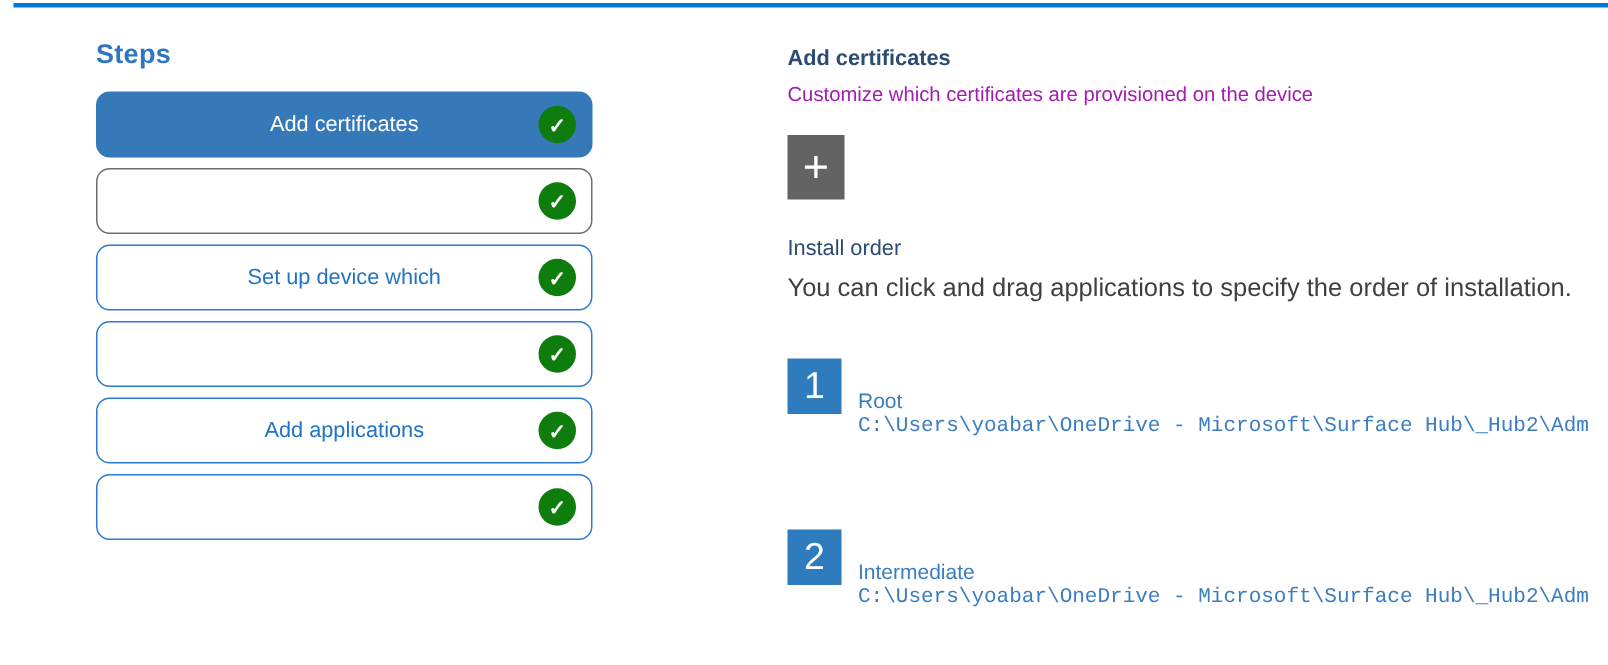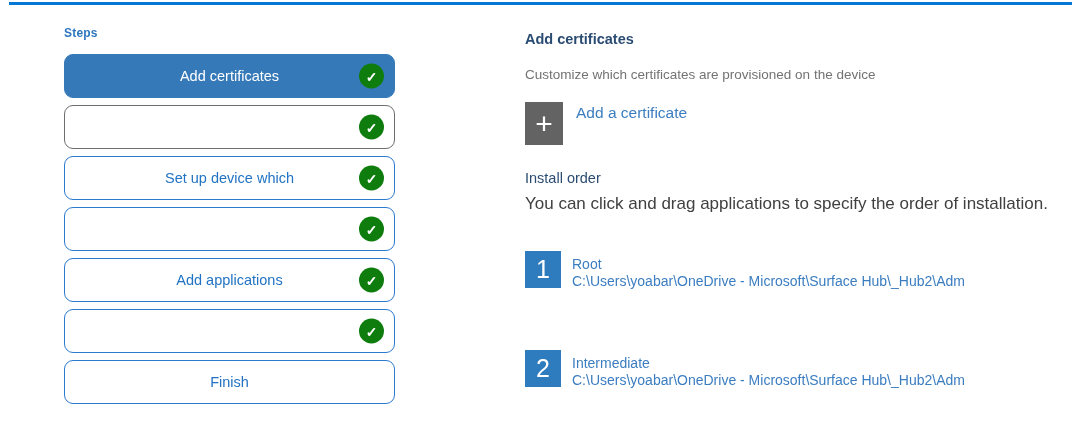"Steps" .steps-title { font-size: 12px -> 18px }
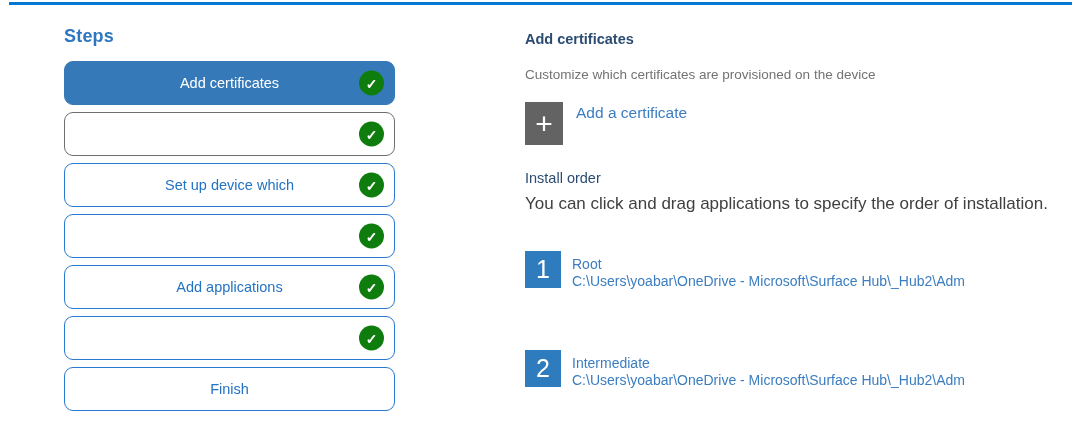"Customize which certificates are" .content-subtitle { color: #737373 -> #a21caf; margin-top: 20px -> 8px }
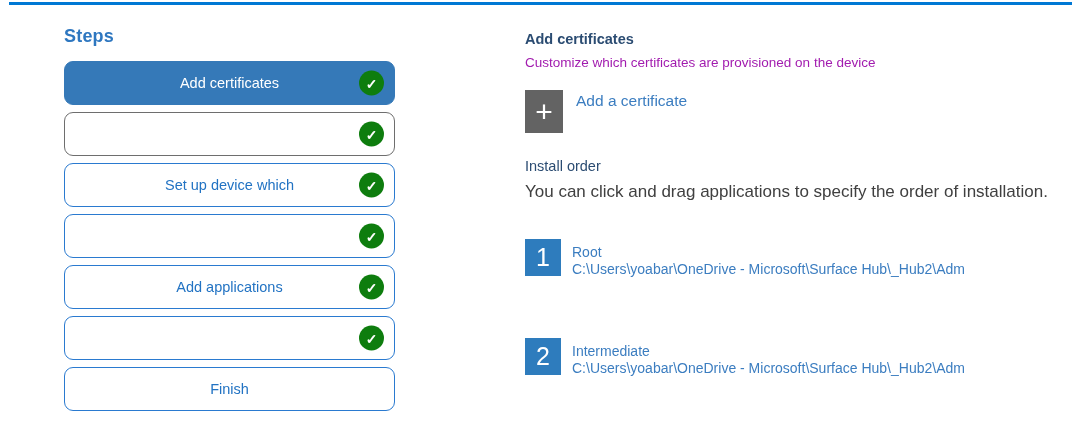"Add a certificate" div.add-label { html: <div>Add a certificate</div> -> none }
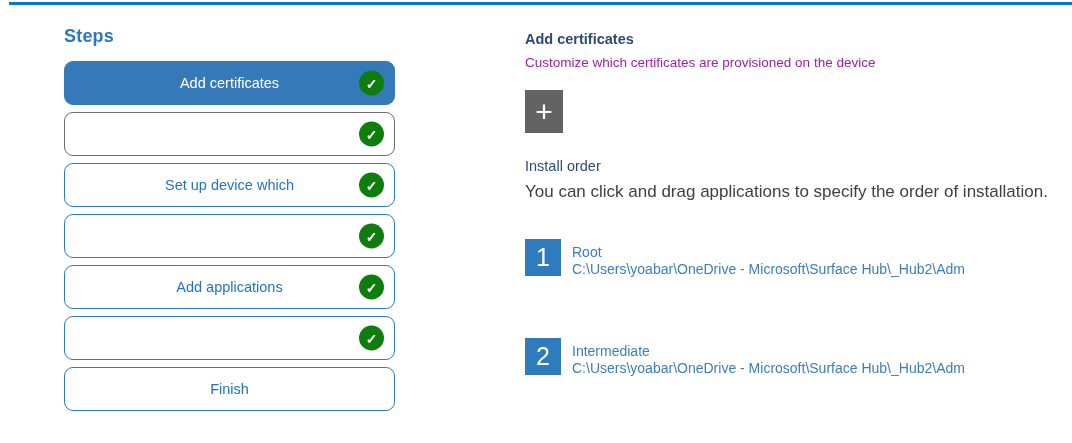"Root" .order-text { margin-top: 5px -> 20px }
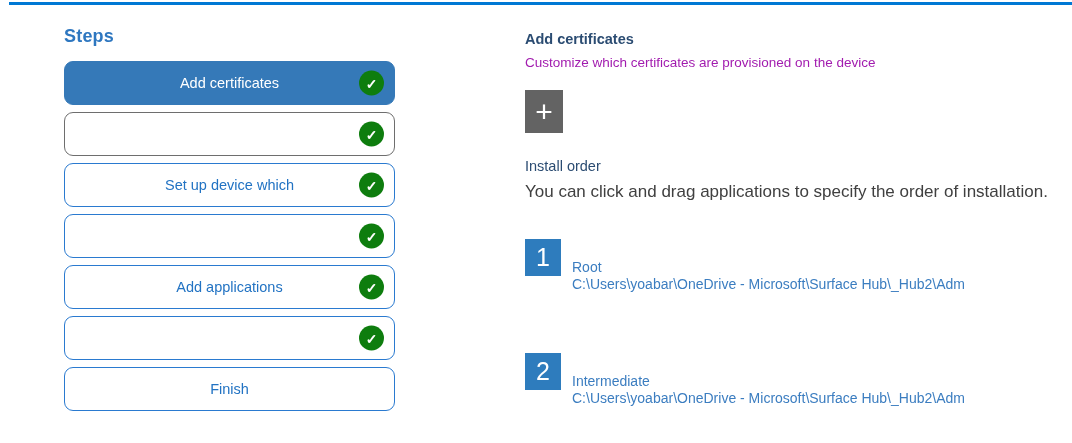"C:\Users\yoabar\OneDrive -" .order-path { font-family: none -> Liberation Mono, monospace }
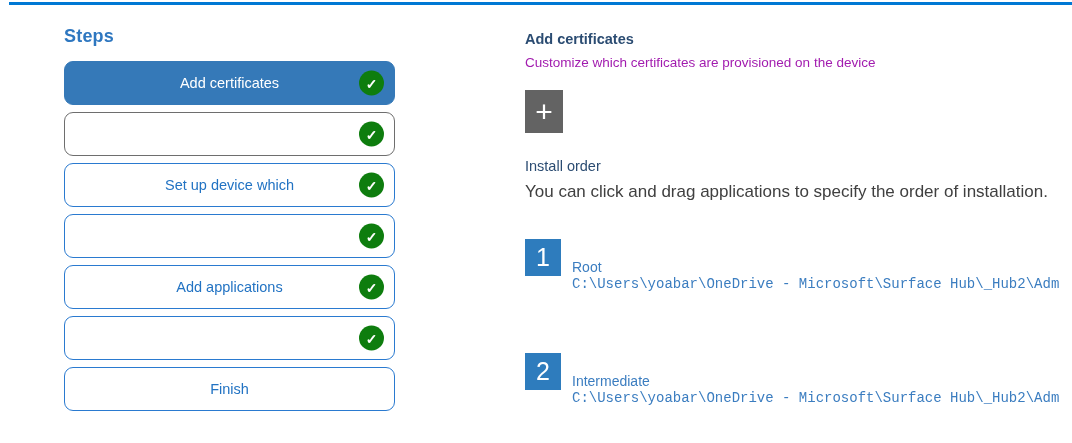"Finish" div.step-btn { html: <div> <span>Finish</span> </div> -> none }
